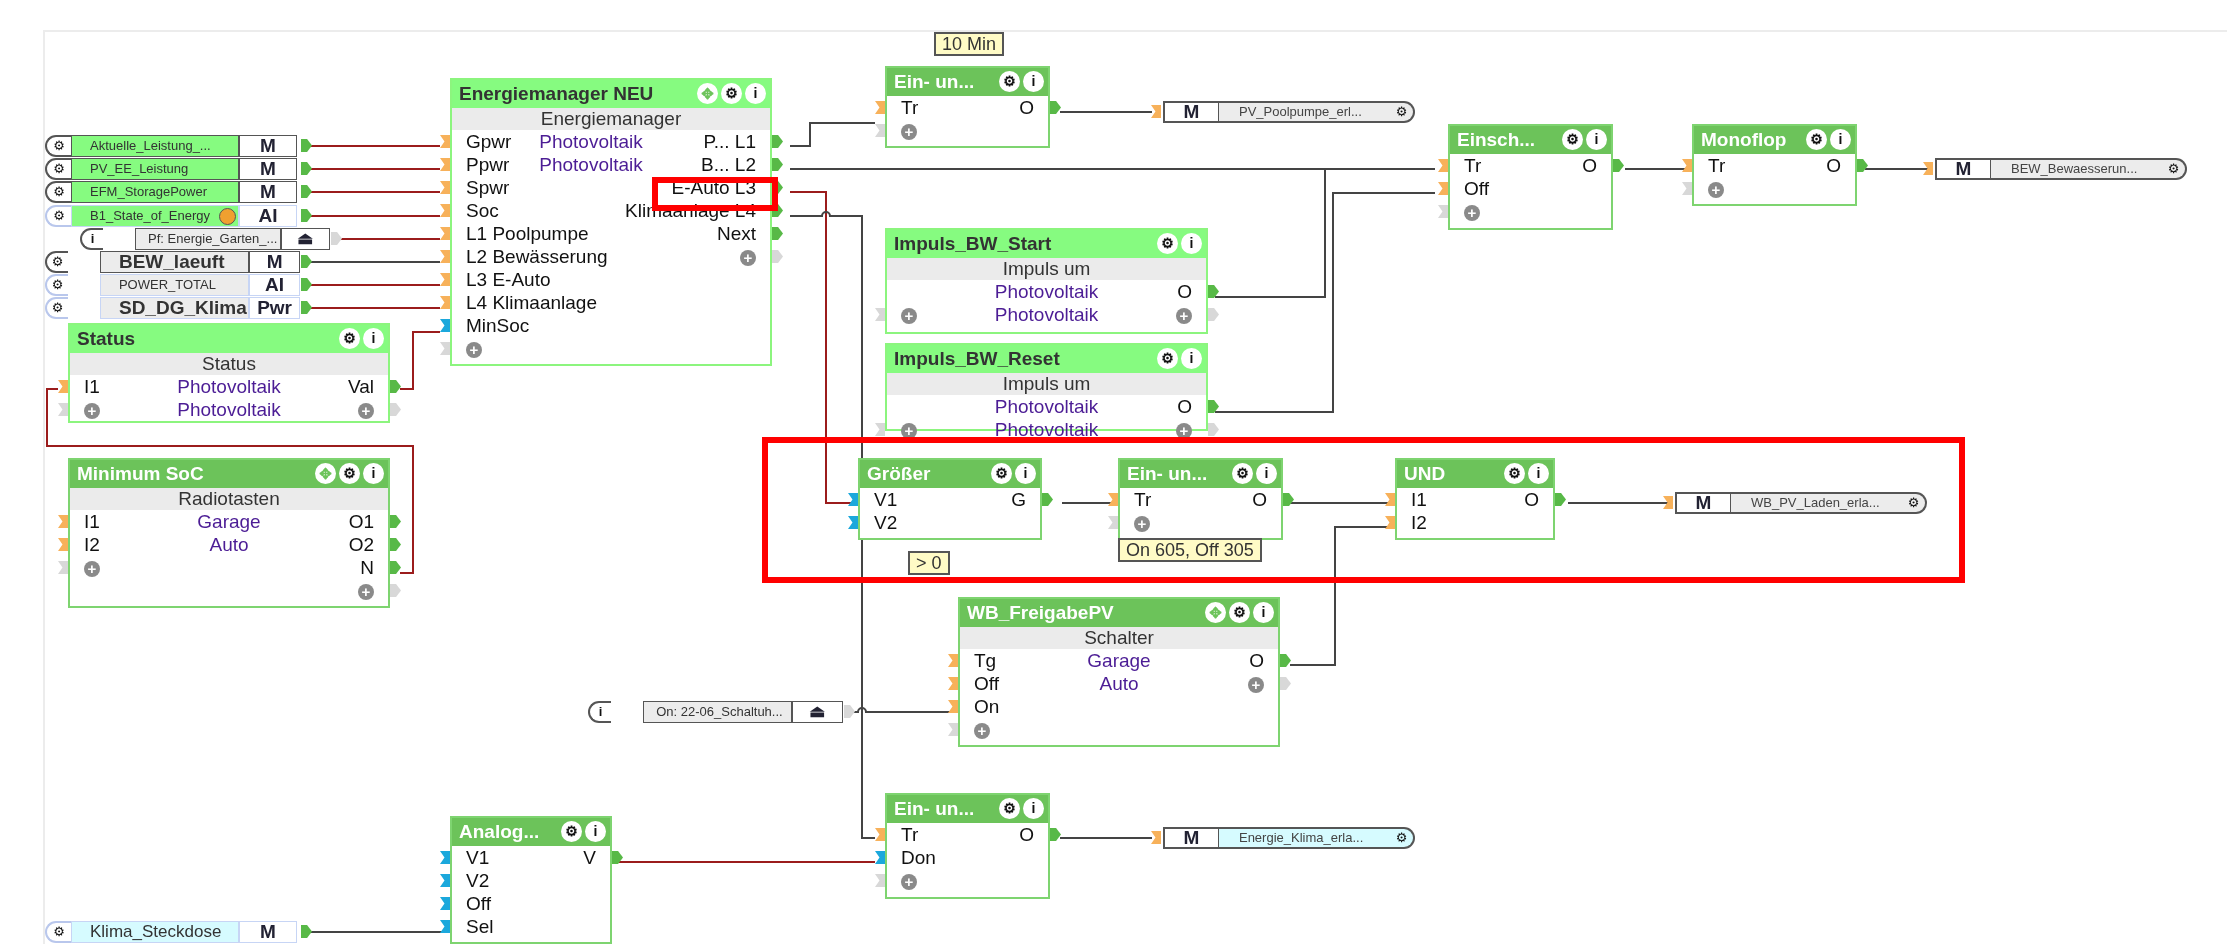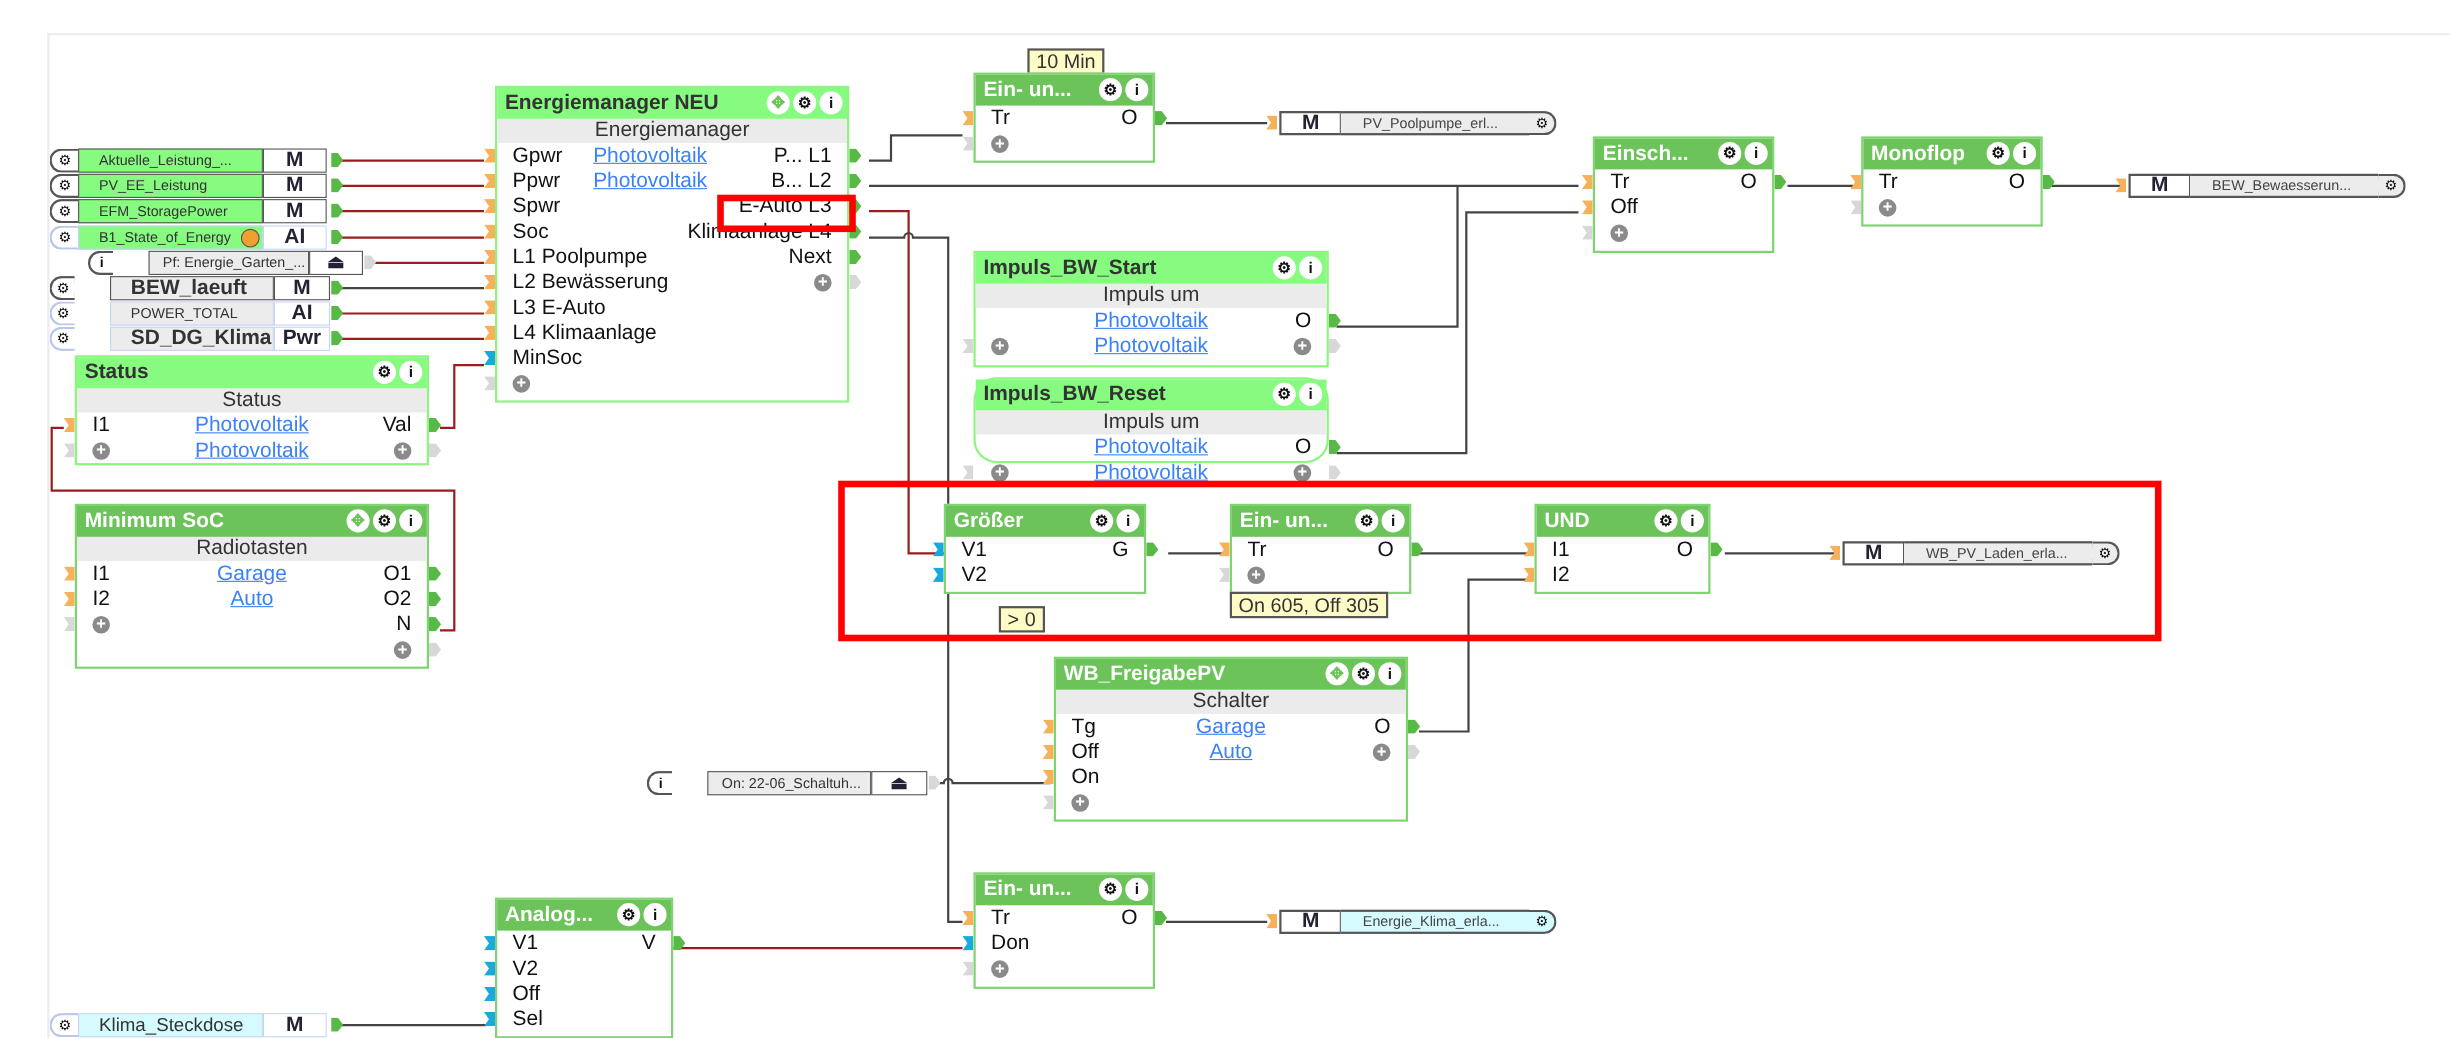"10 Min" div.note { margin-top: 12px -> none }
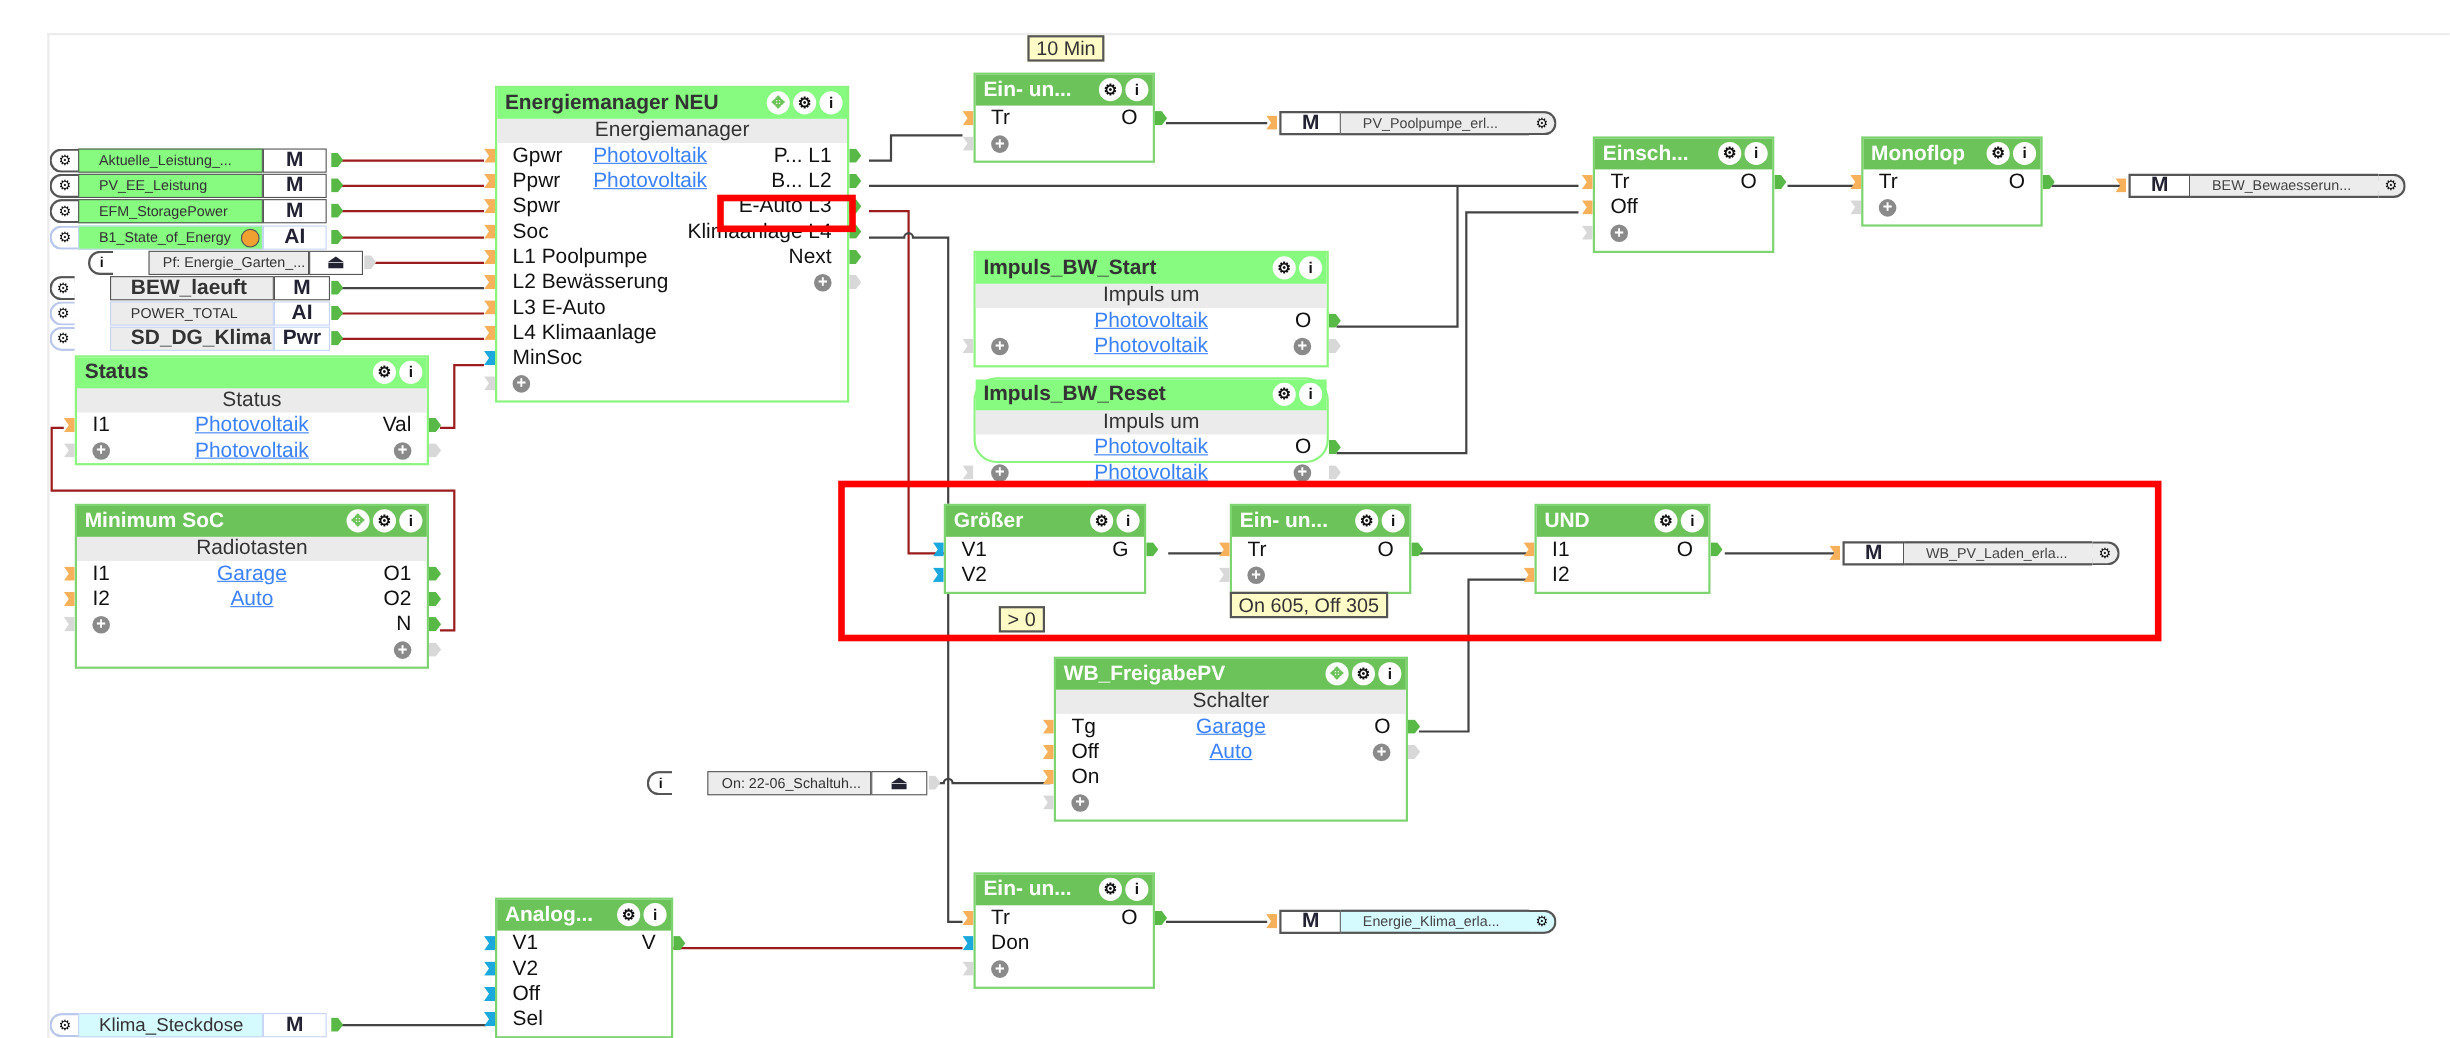"Photovoltaik" .row .mid { color: #3b82f6 -> #4c1d95; text-decoration: underline -> none }
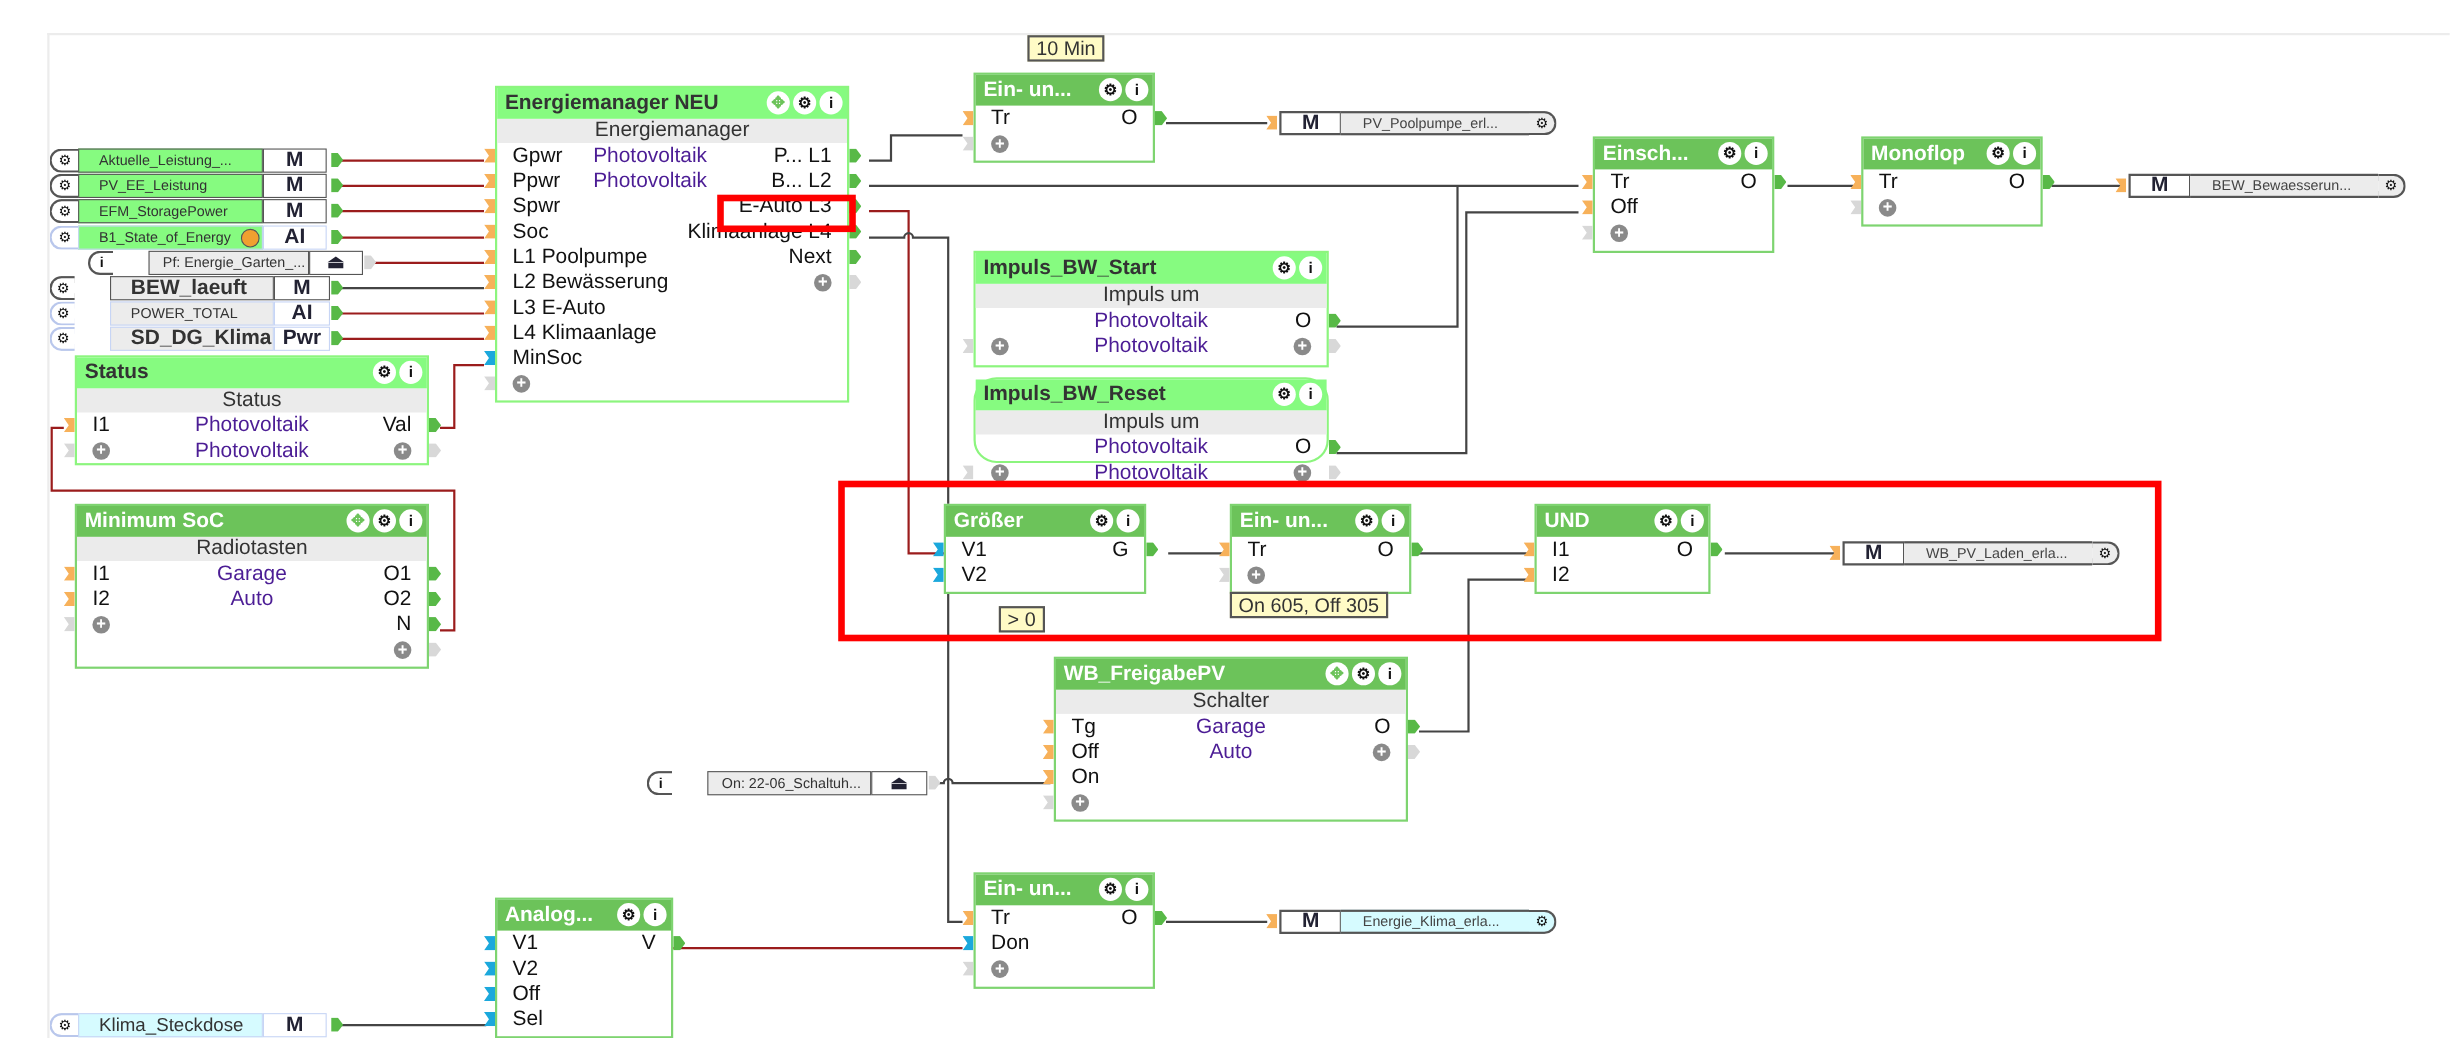"Impuls_BW_Reset" div.block { border-radius: 21px -> none; height: 78px -> 88px }
